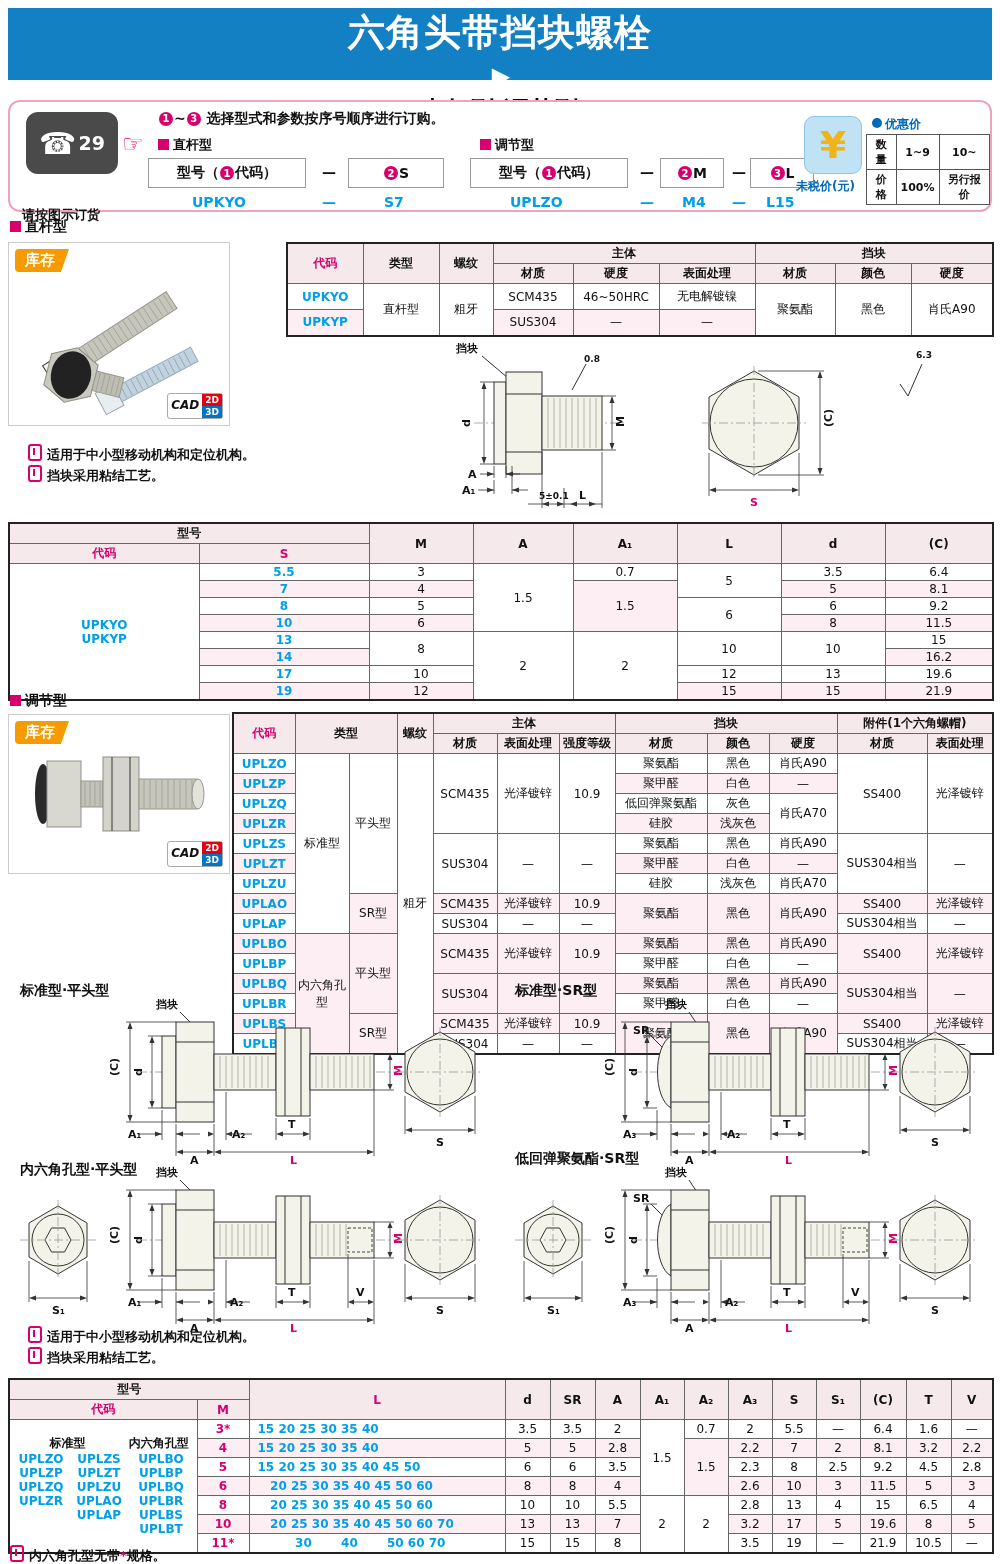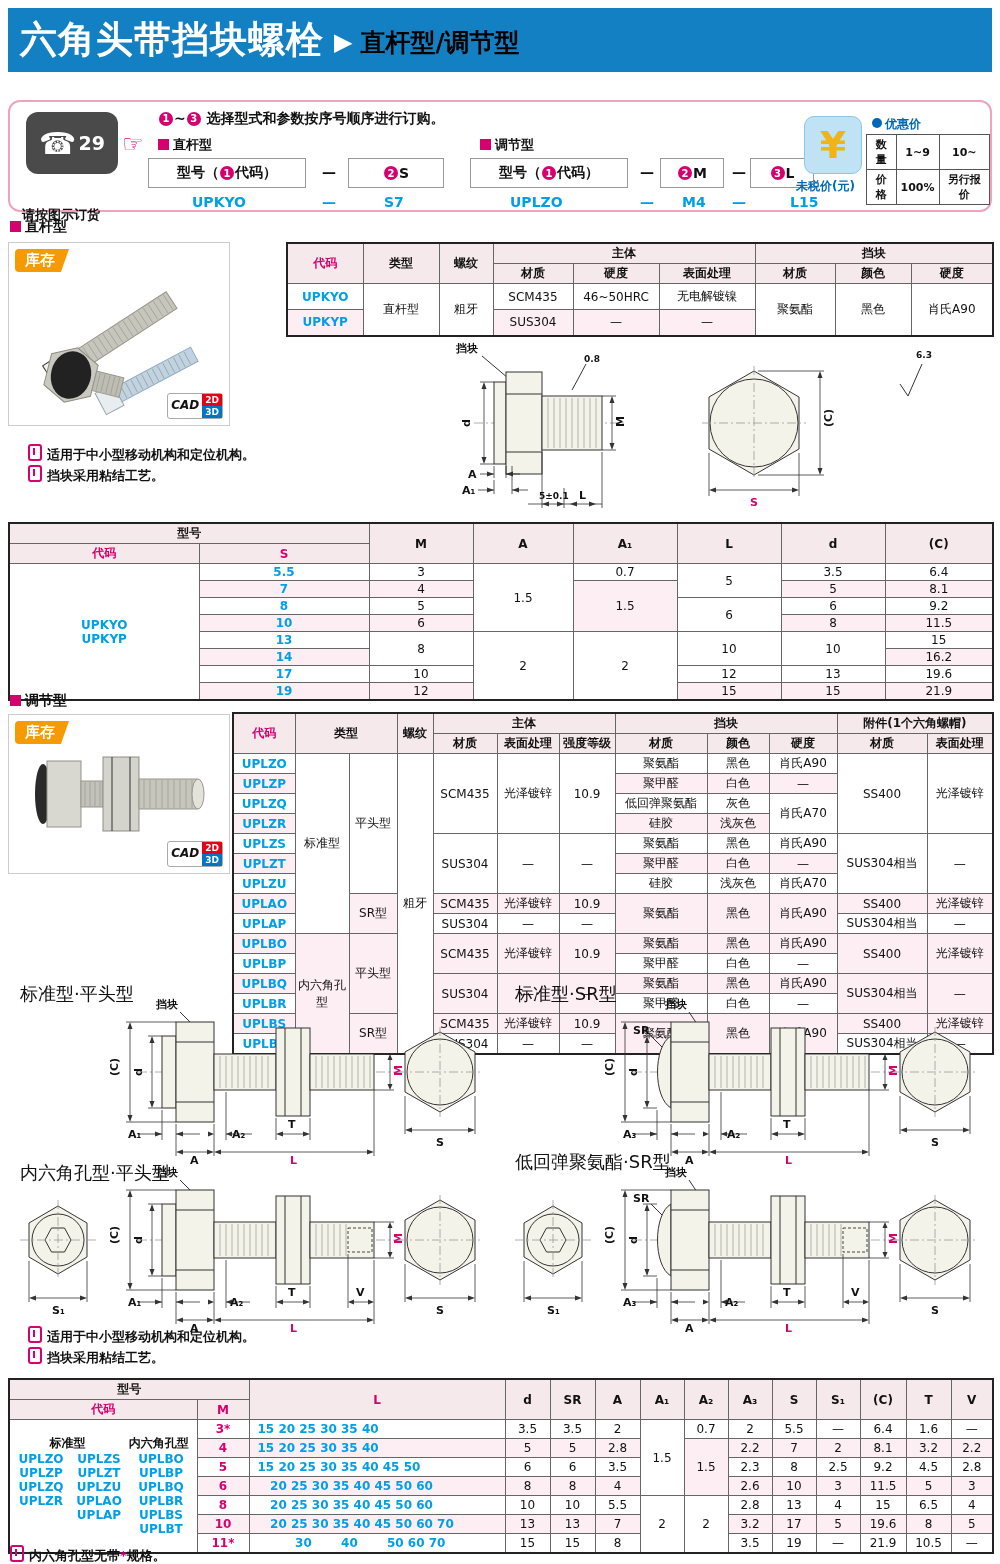"六角头带挡块螺栓" .hdr { flex-direction: none -> column; height: 64px -> 72px }
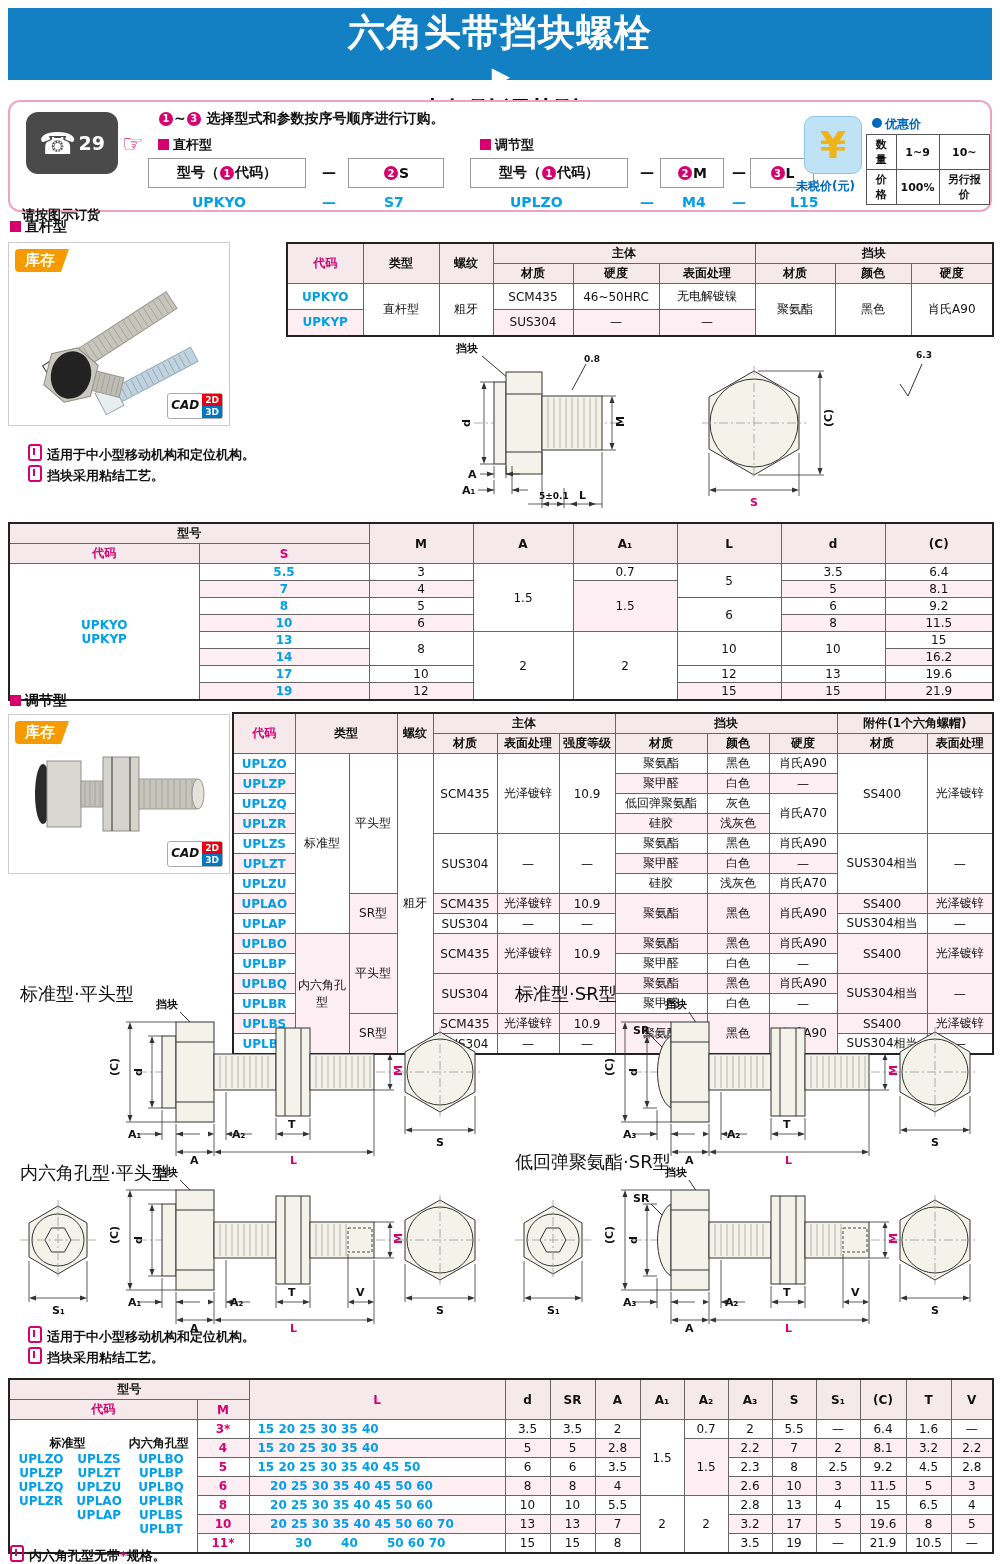"L15" div.oex { left: 780px -> 756px }
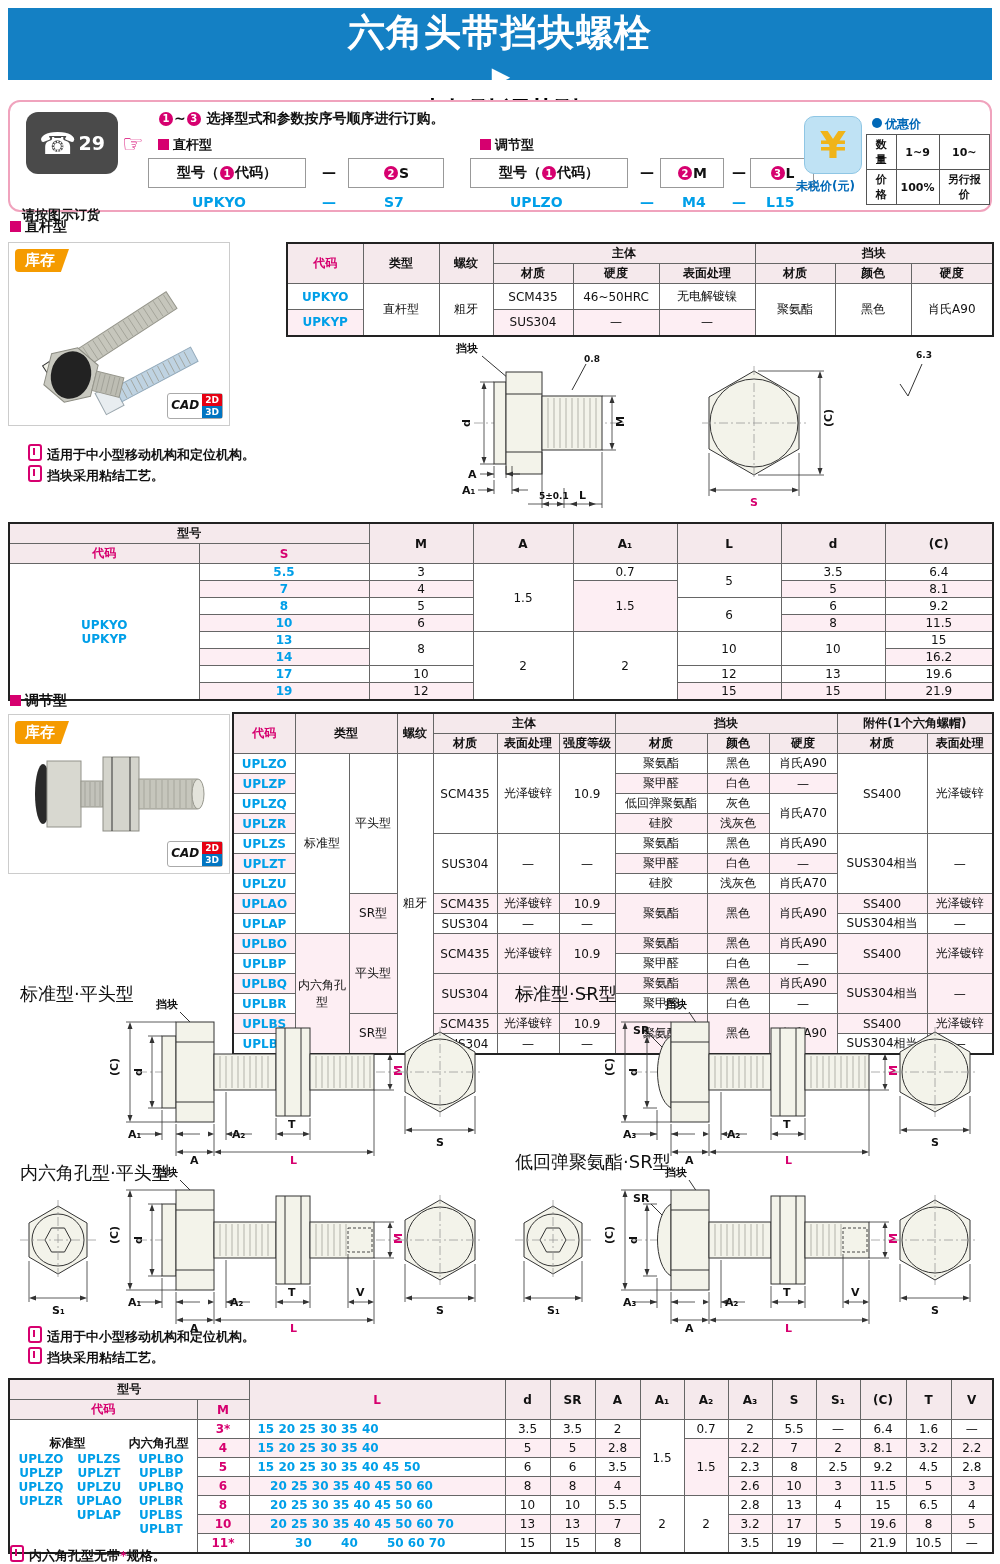"标准型·平头型" .dtitle { font-size: 18px -> 14px; font-weight: normal -> bold }
